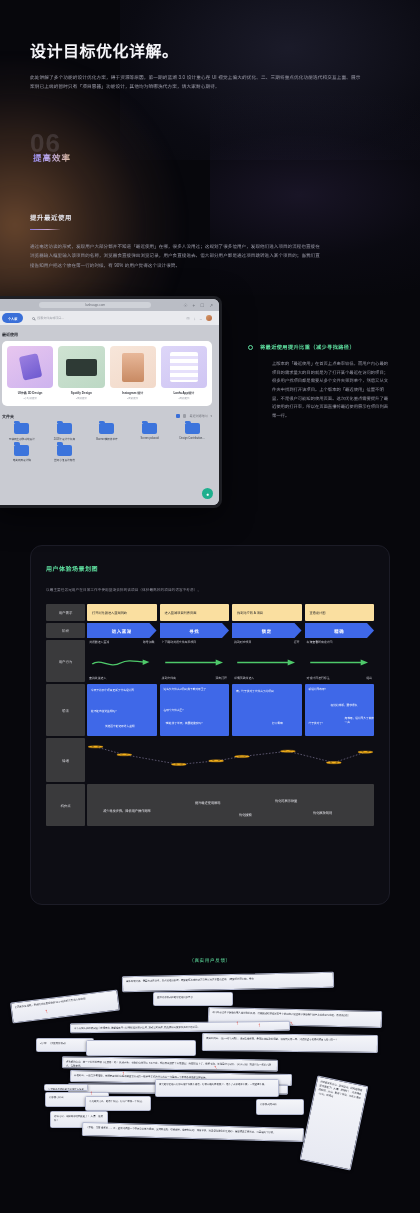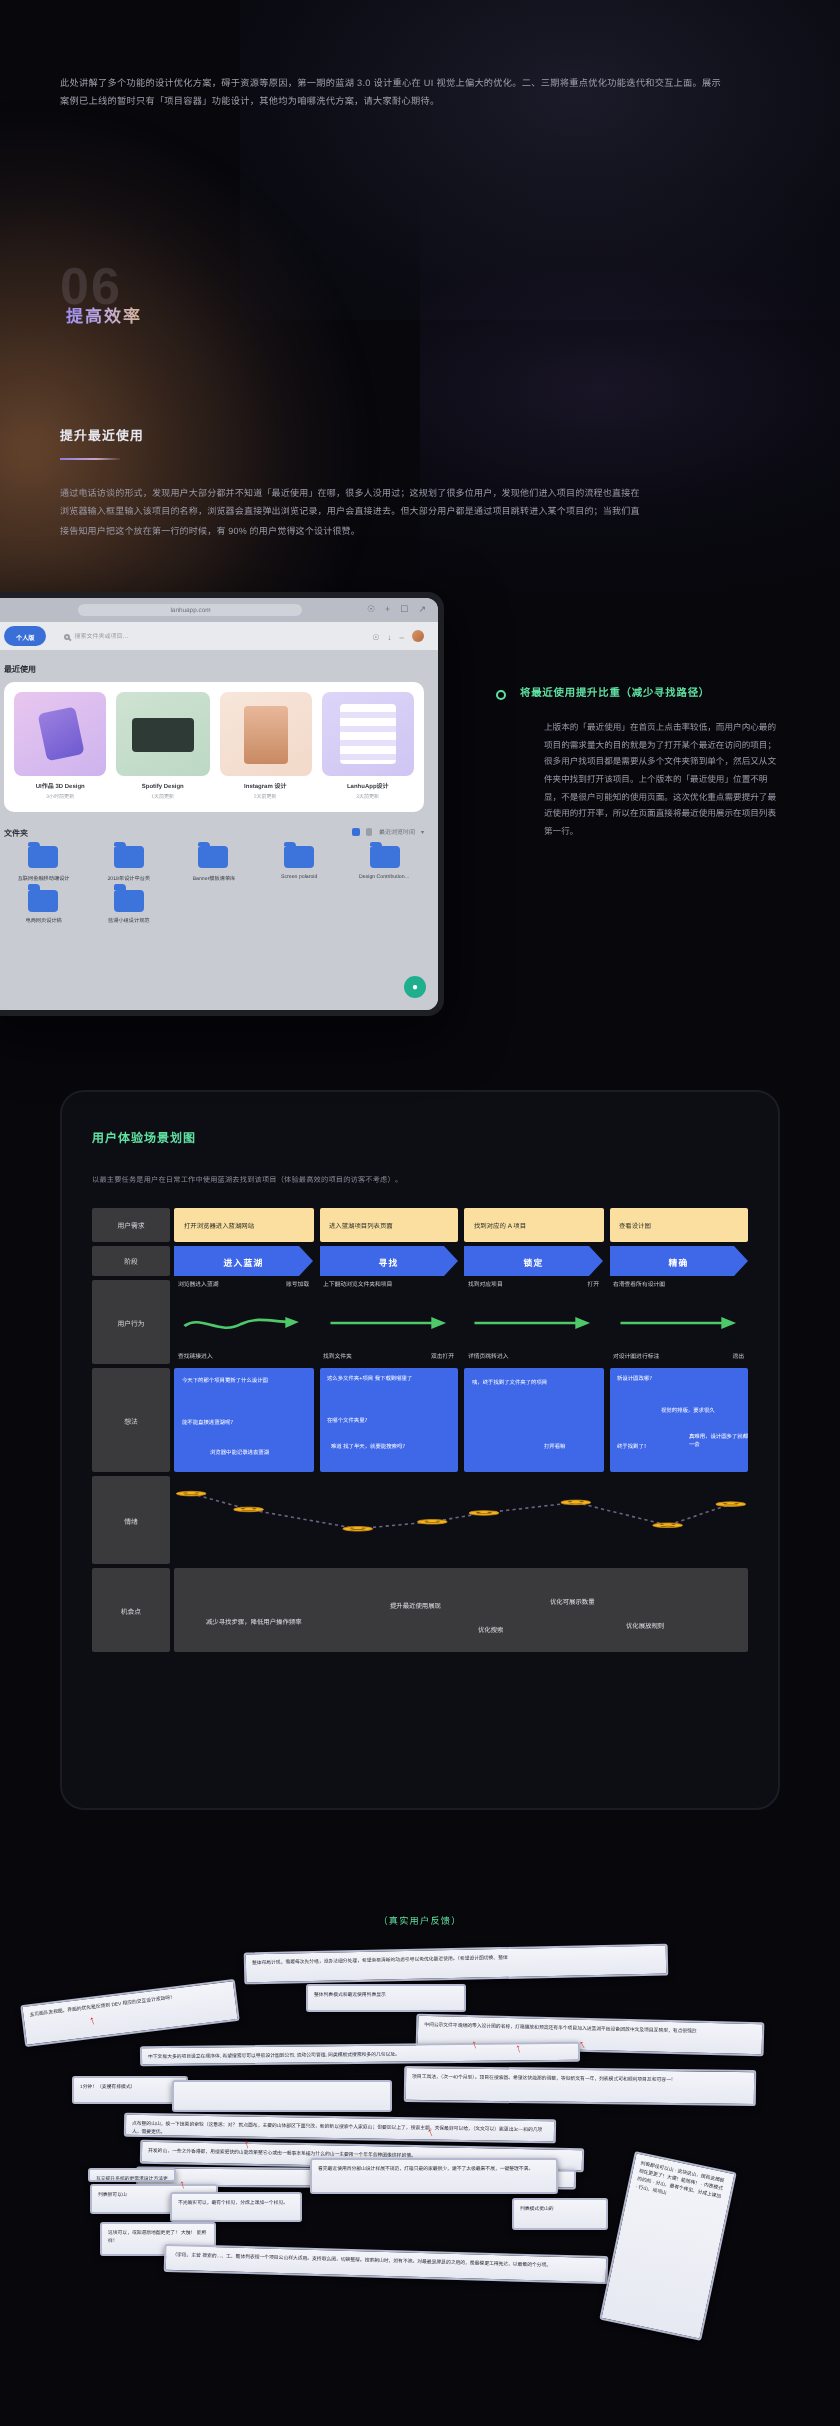"设计目标优化详解。" div.title { html: none -> <div>设计目标优化详解。</div> }
